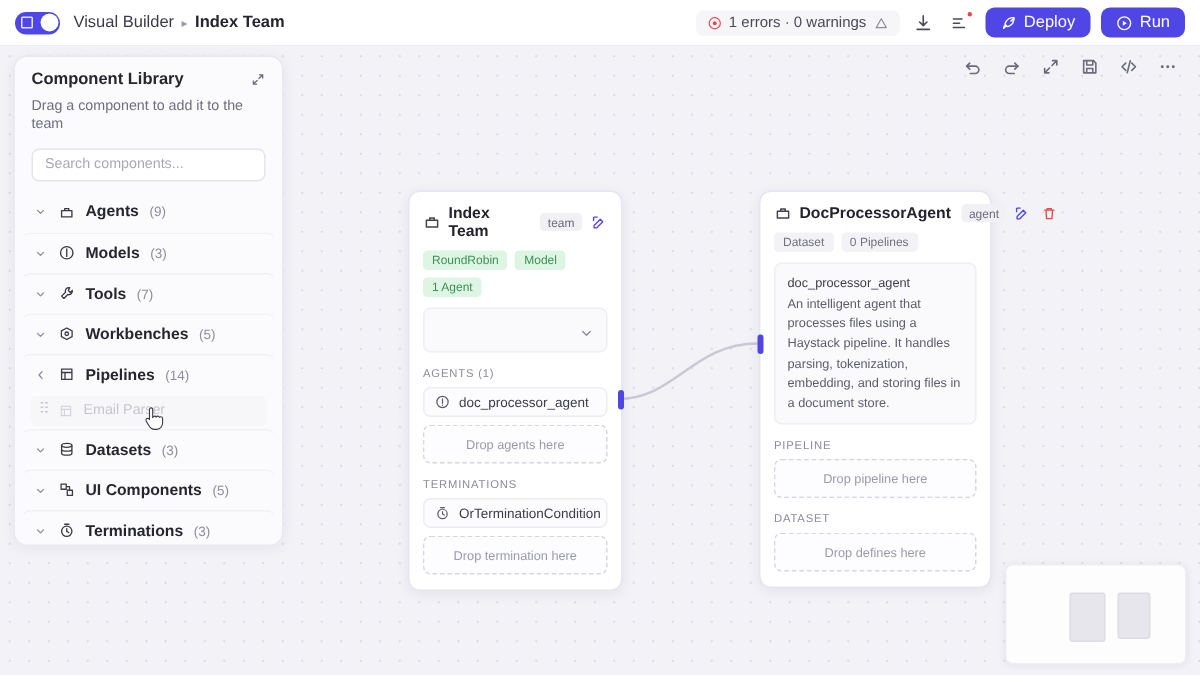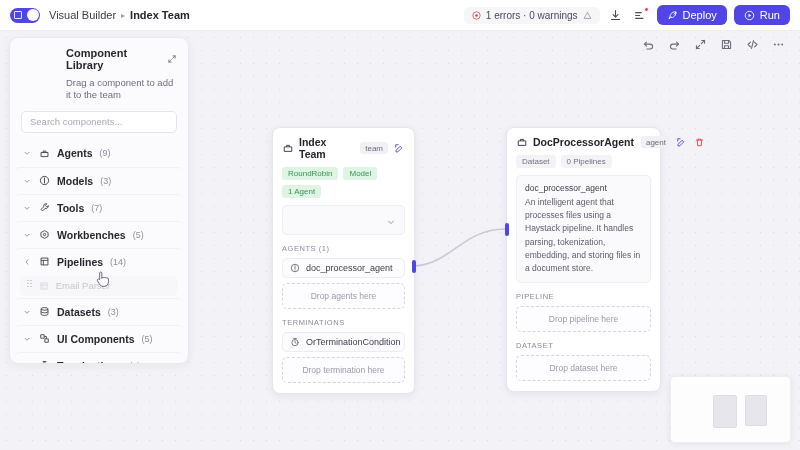"Component Library" .lib-head { margin-left: 45px -> none }
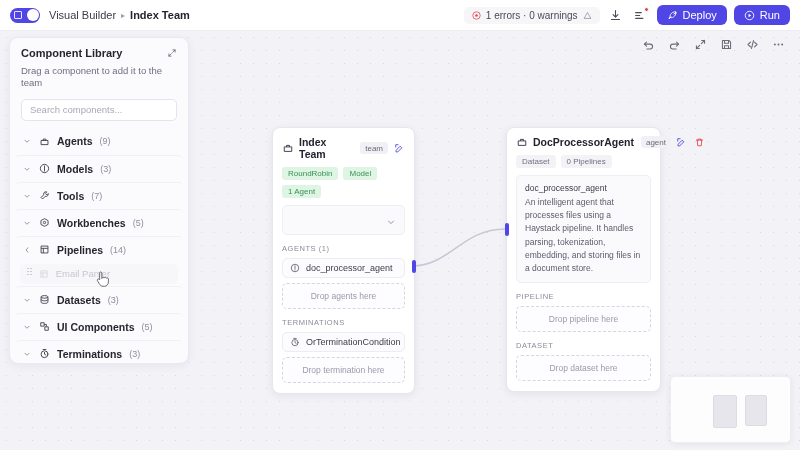"Drop dataset here" div.dropzone { text: dataset -> defines }
